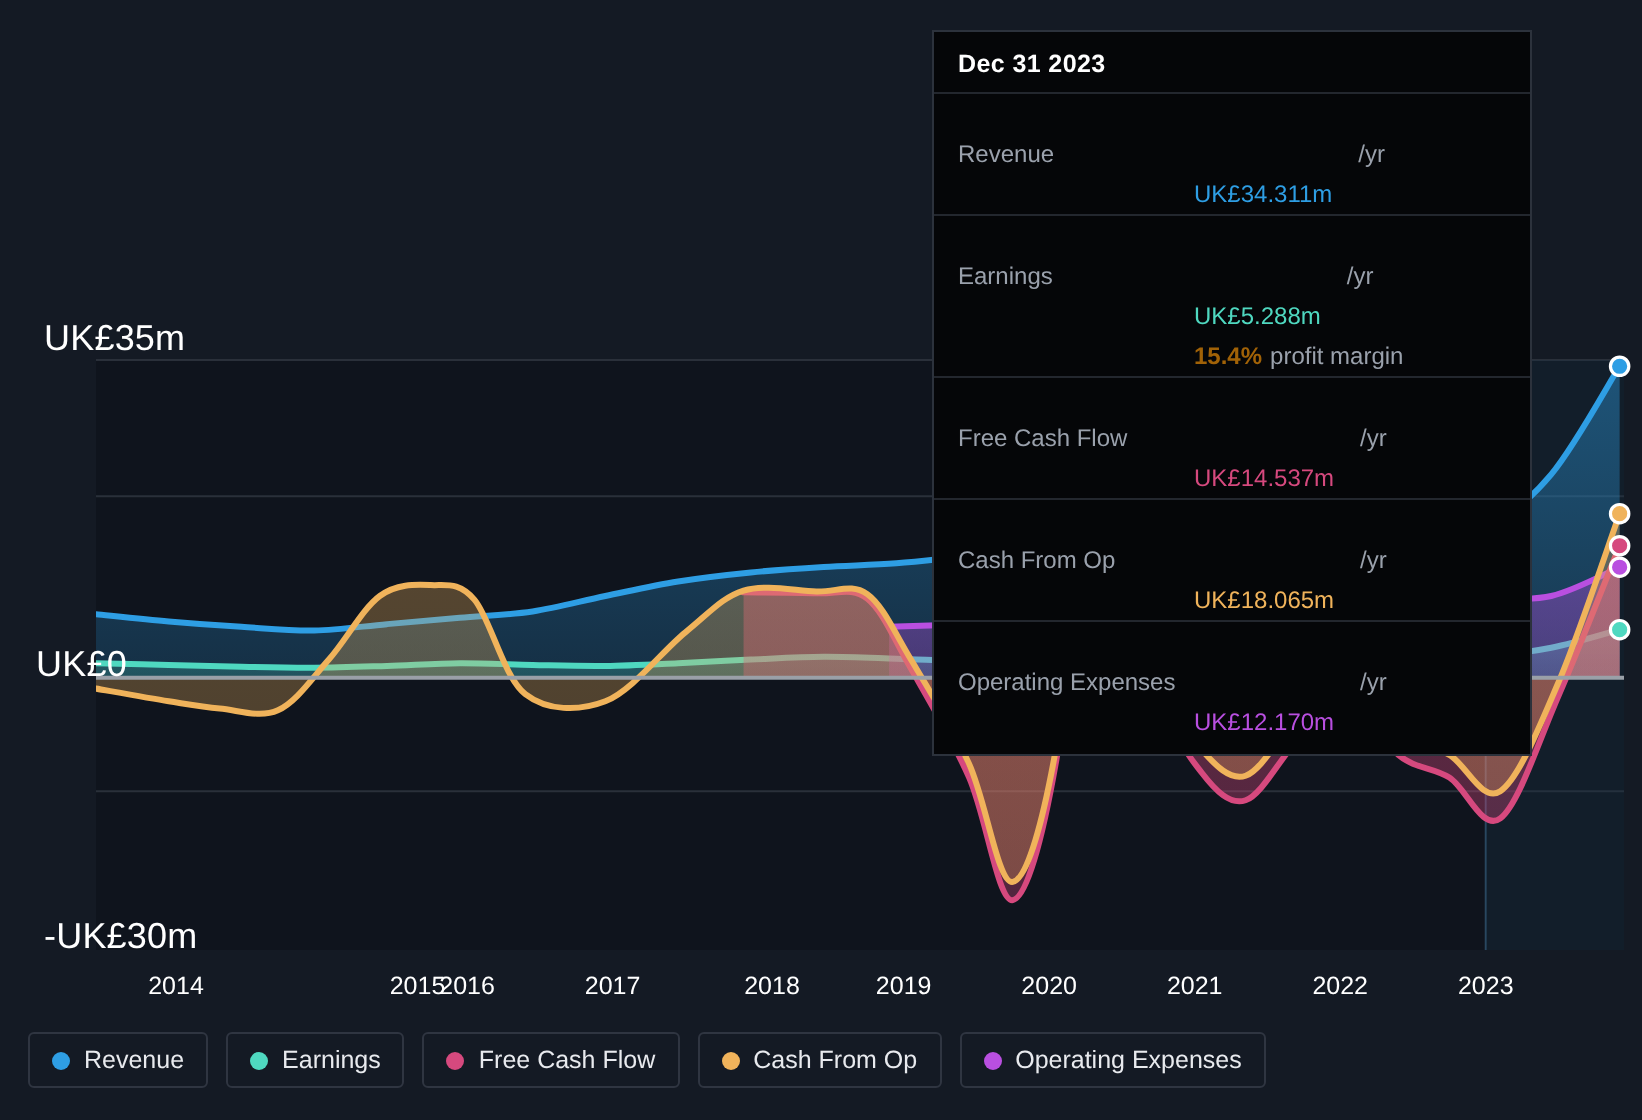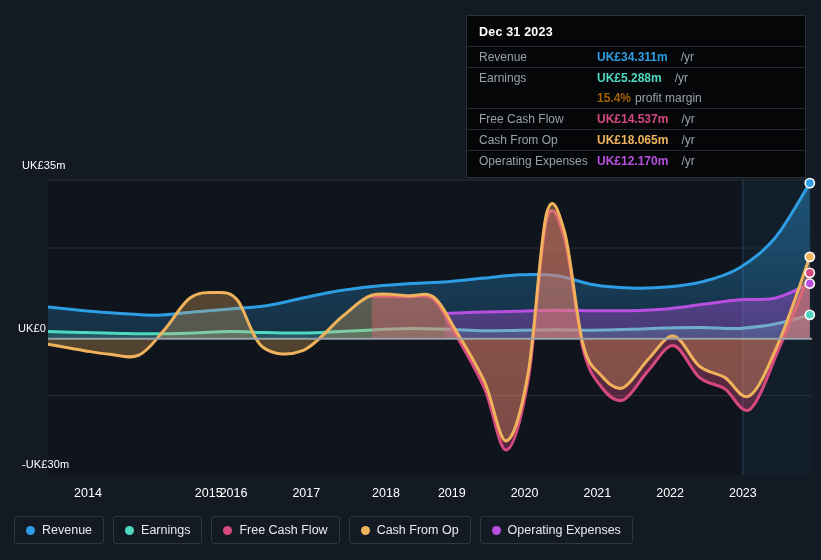"Dec 31 2023" #tooltip { width: 340px -> 300px }
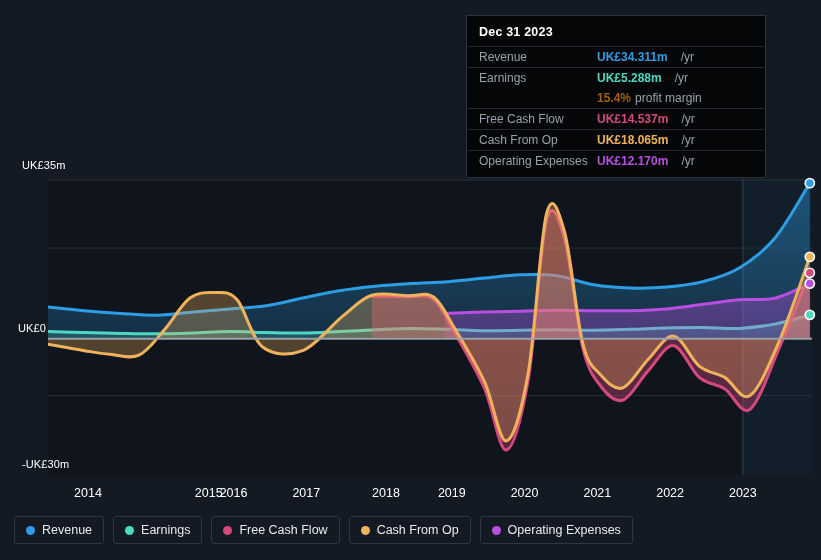"UK£34.311m" .tt-val { font-weight: bold -> normal; margin-top: none -> 40px }
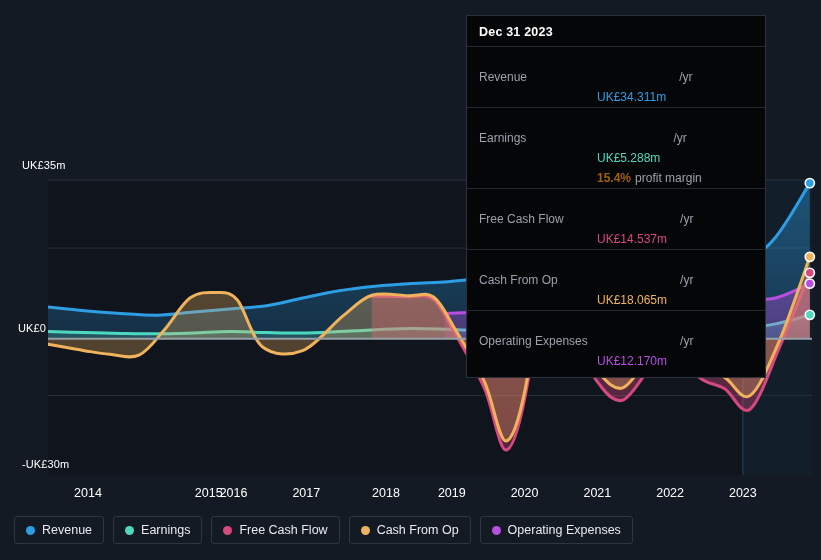"UK£35m" .axis-label { font-size: 11px -> 18px }
